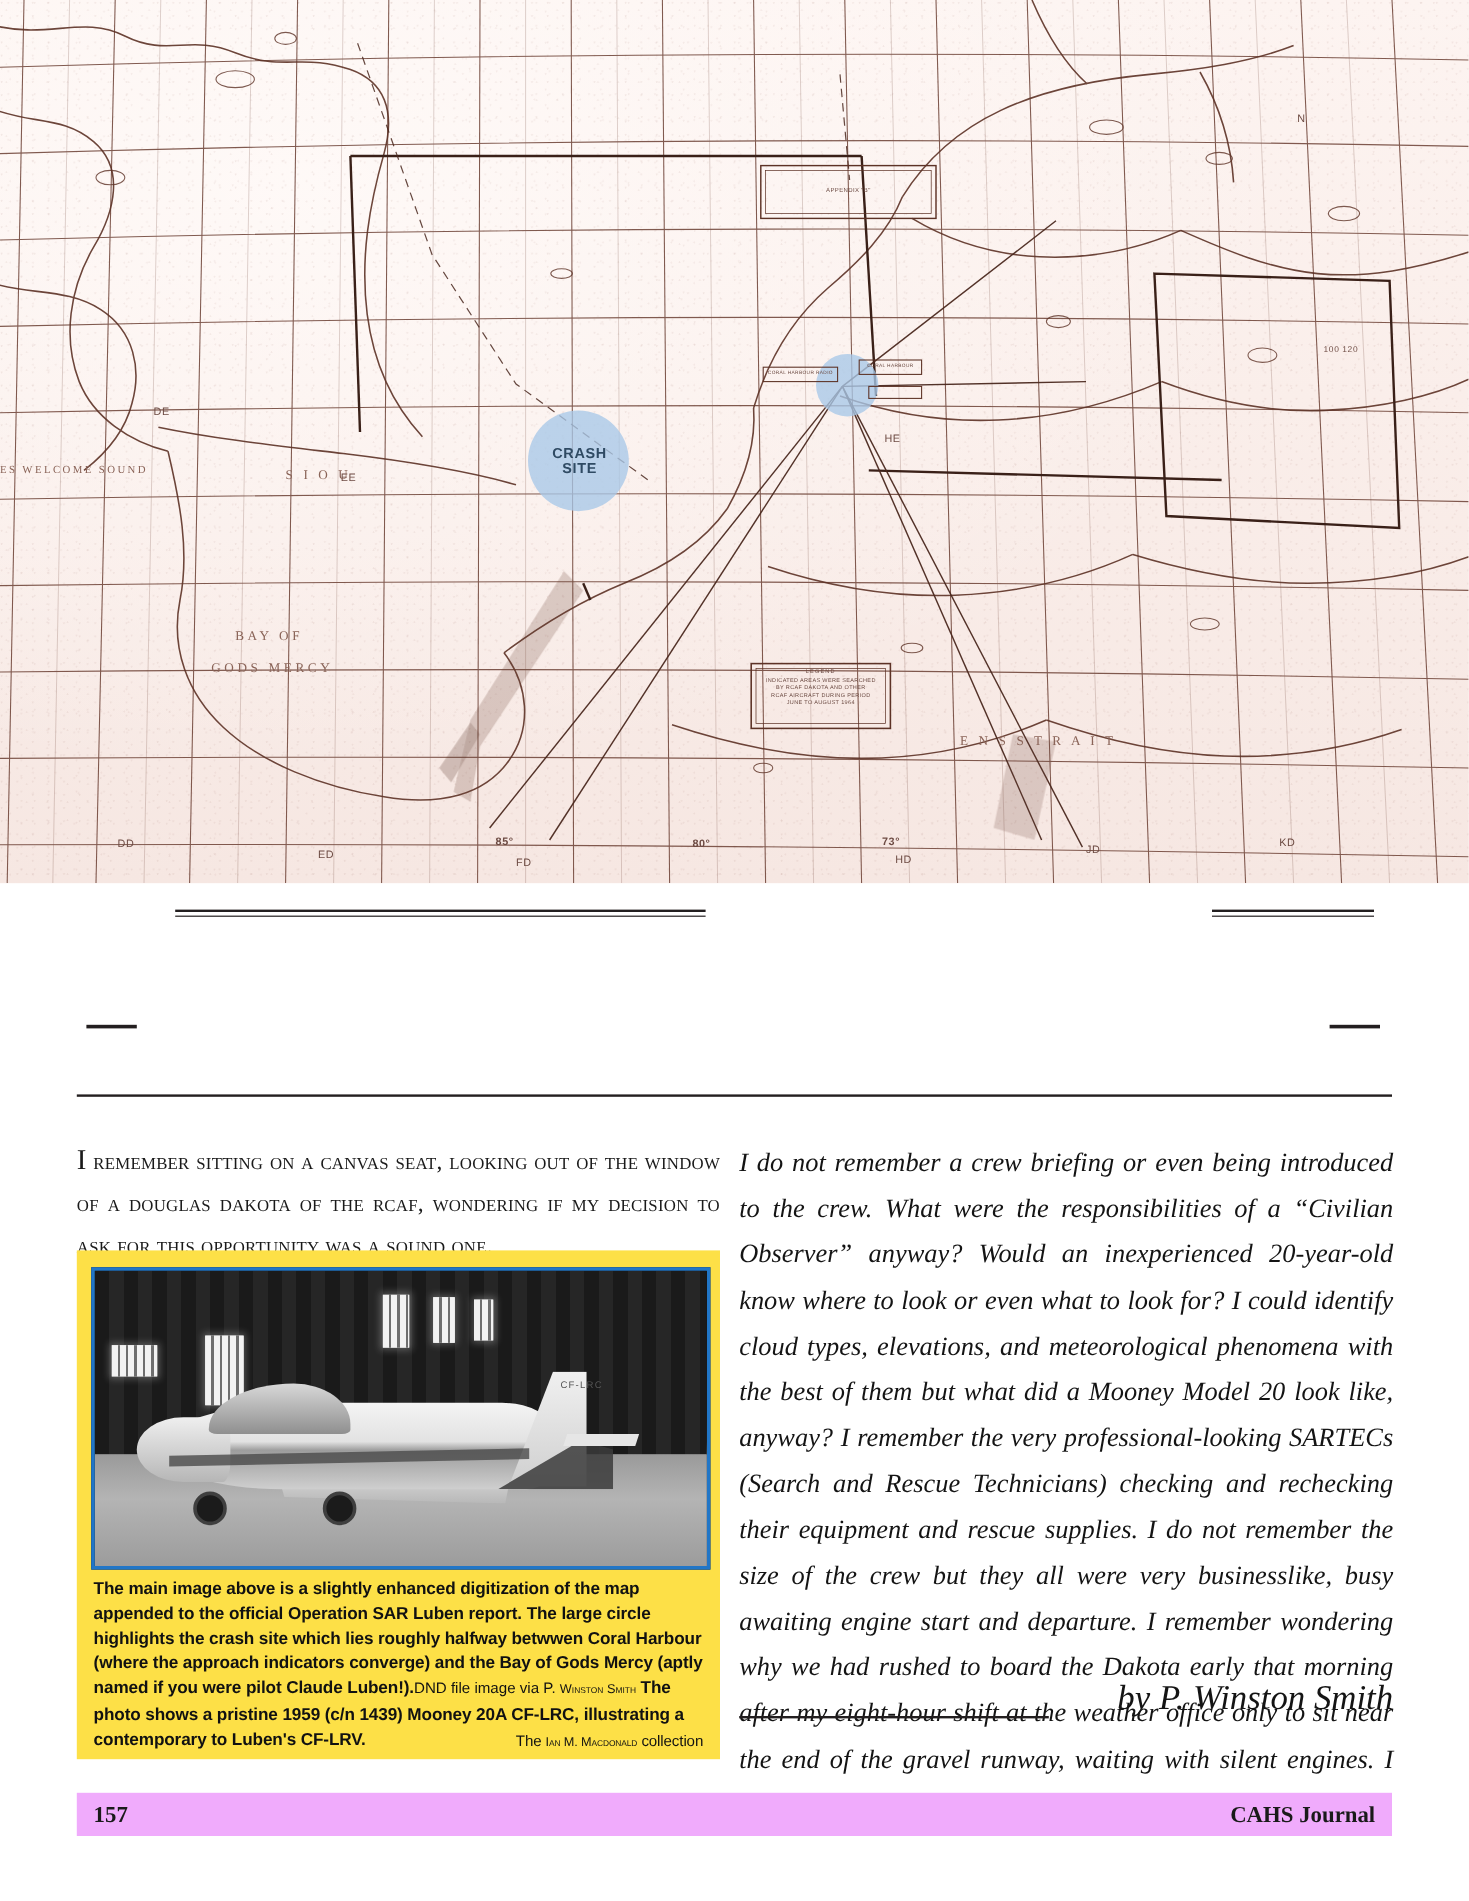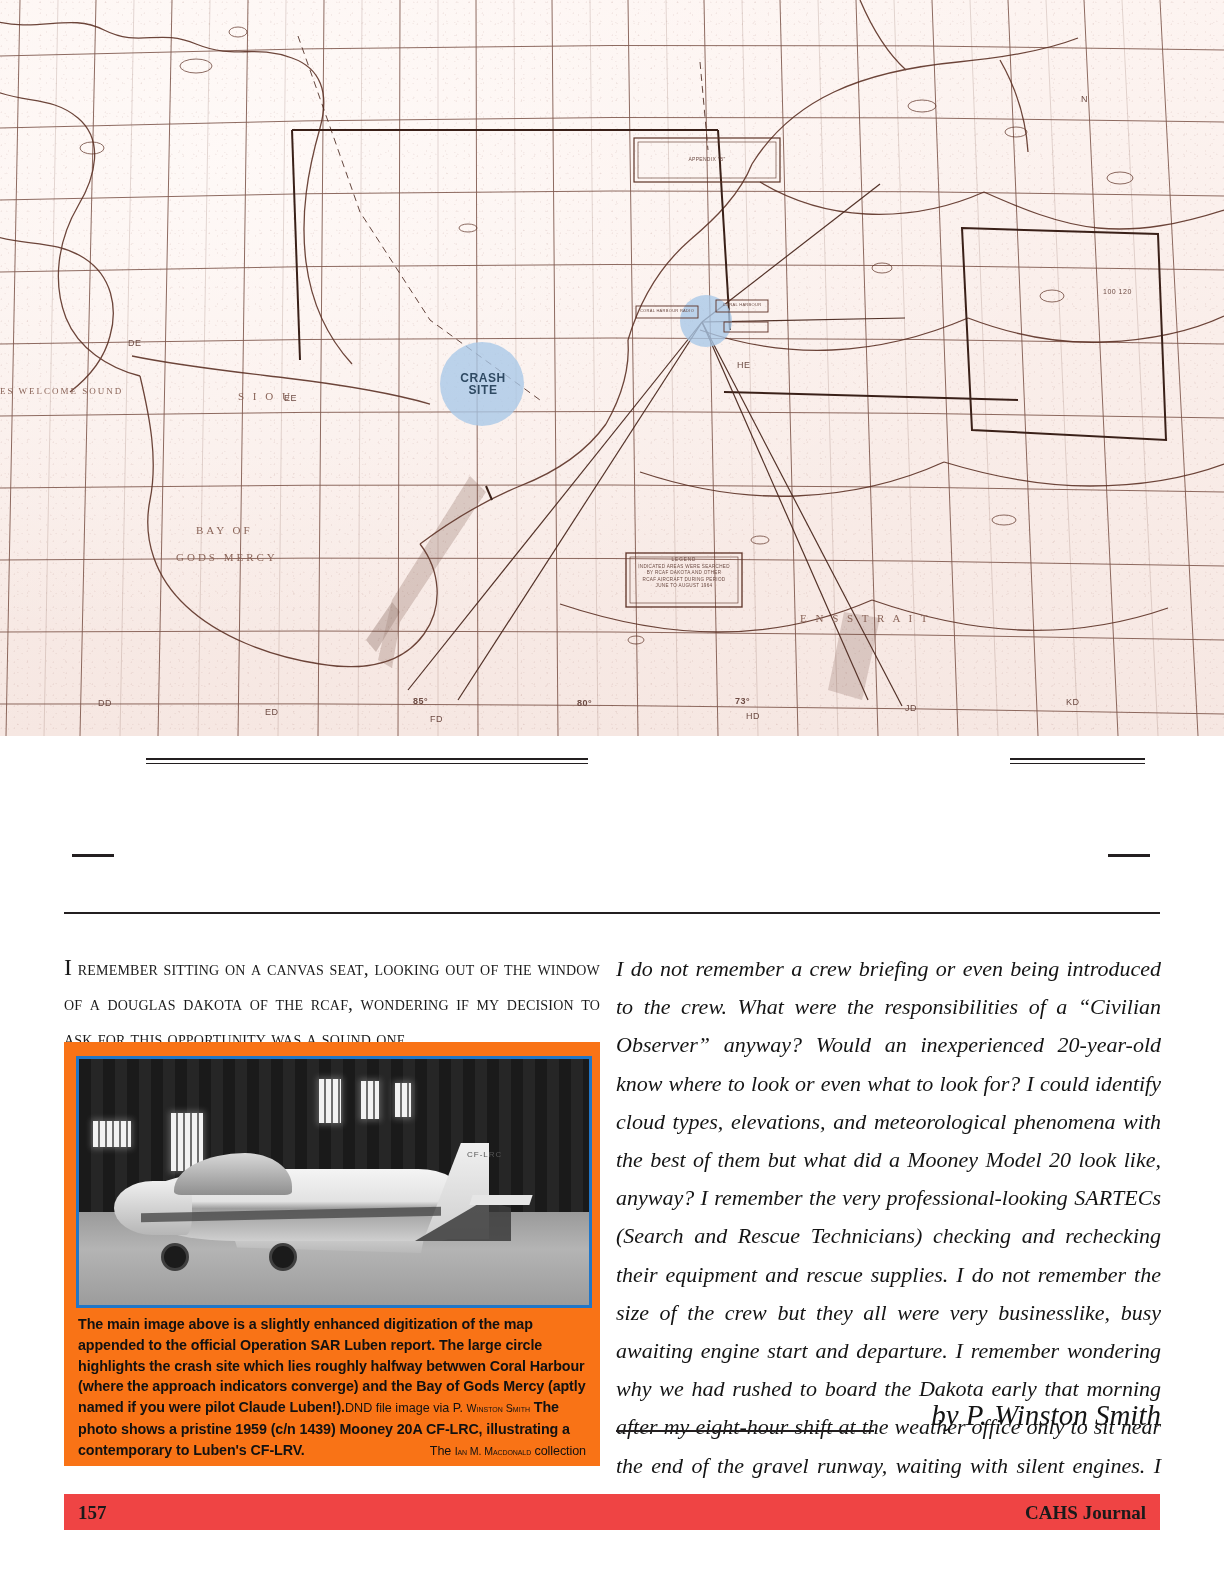"CF-LRC" #photo-panel { background: #f97316 -> #fde047 }
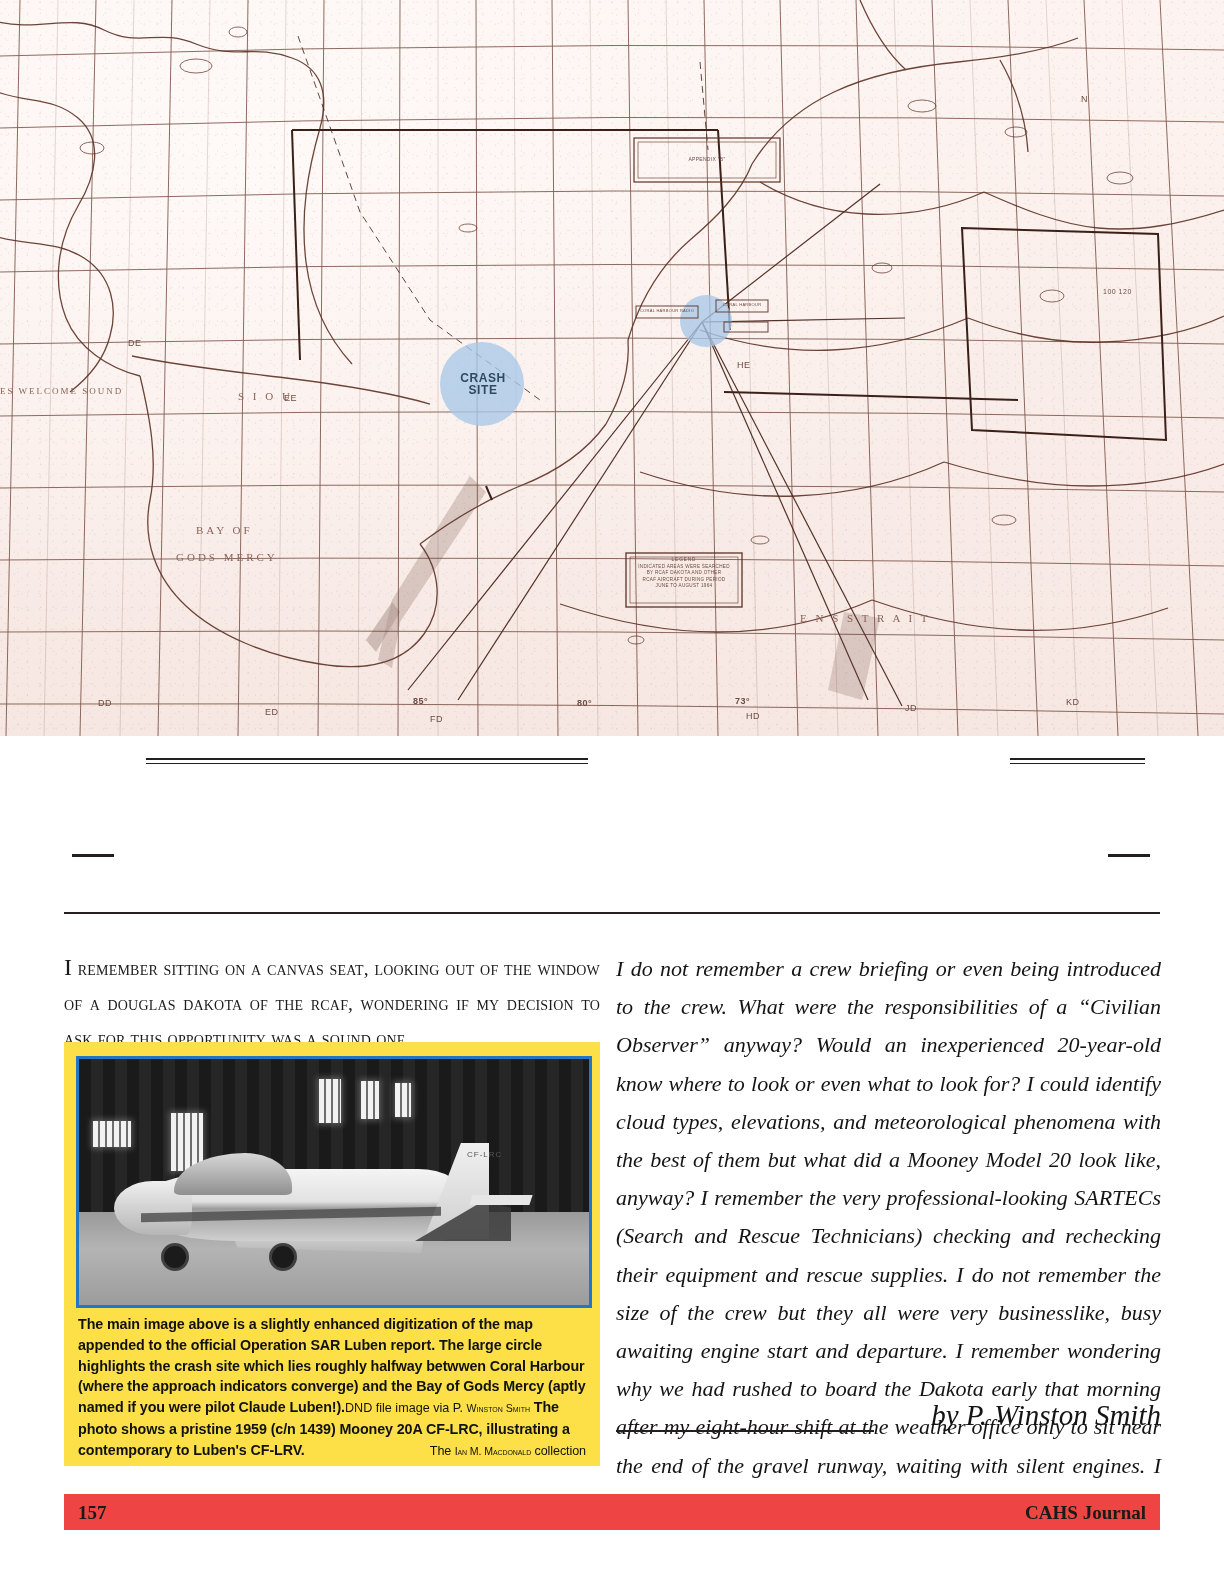"157" #footer { background: #ef4444 -> #f0abfc }
